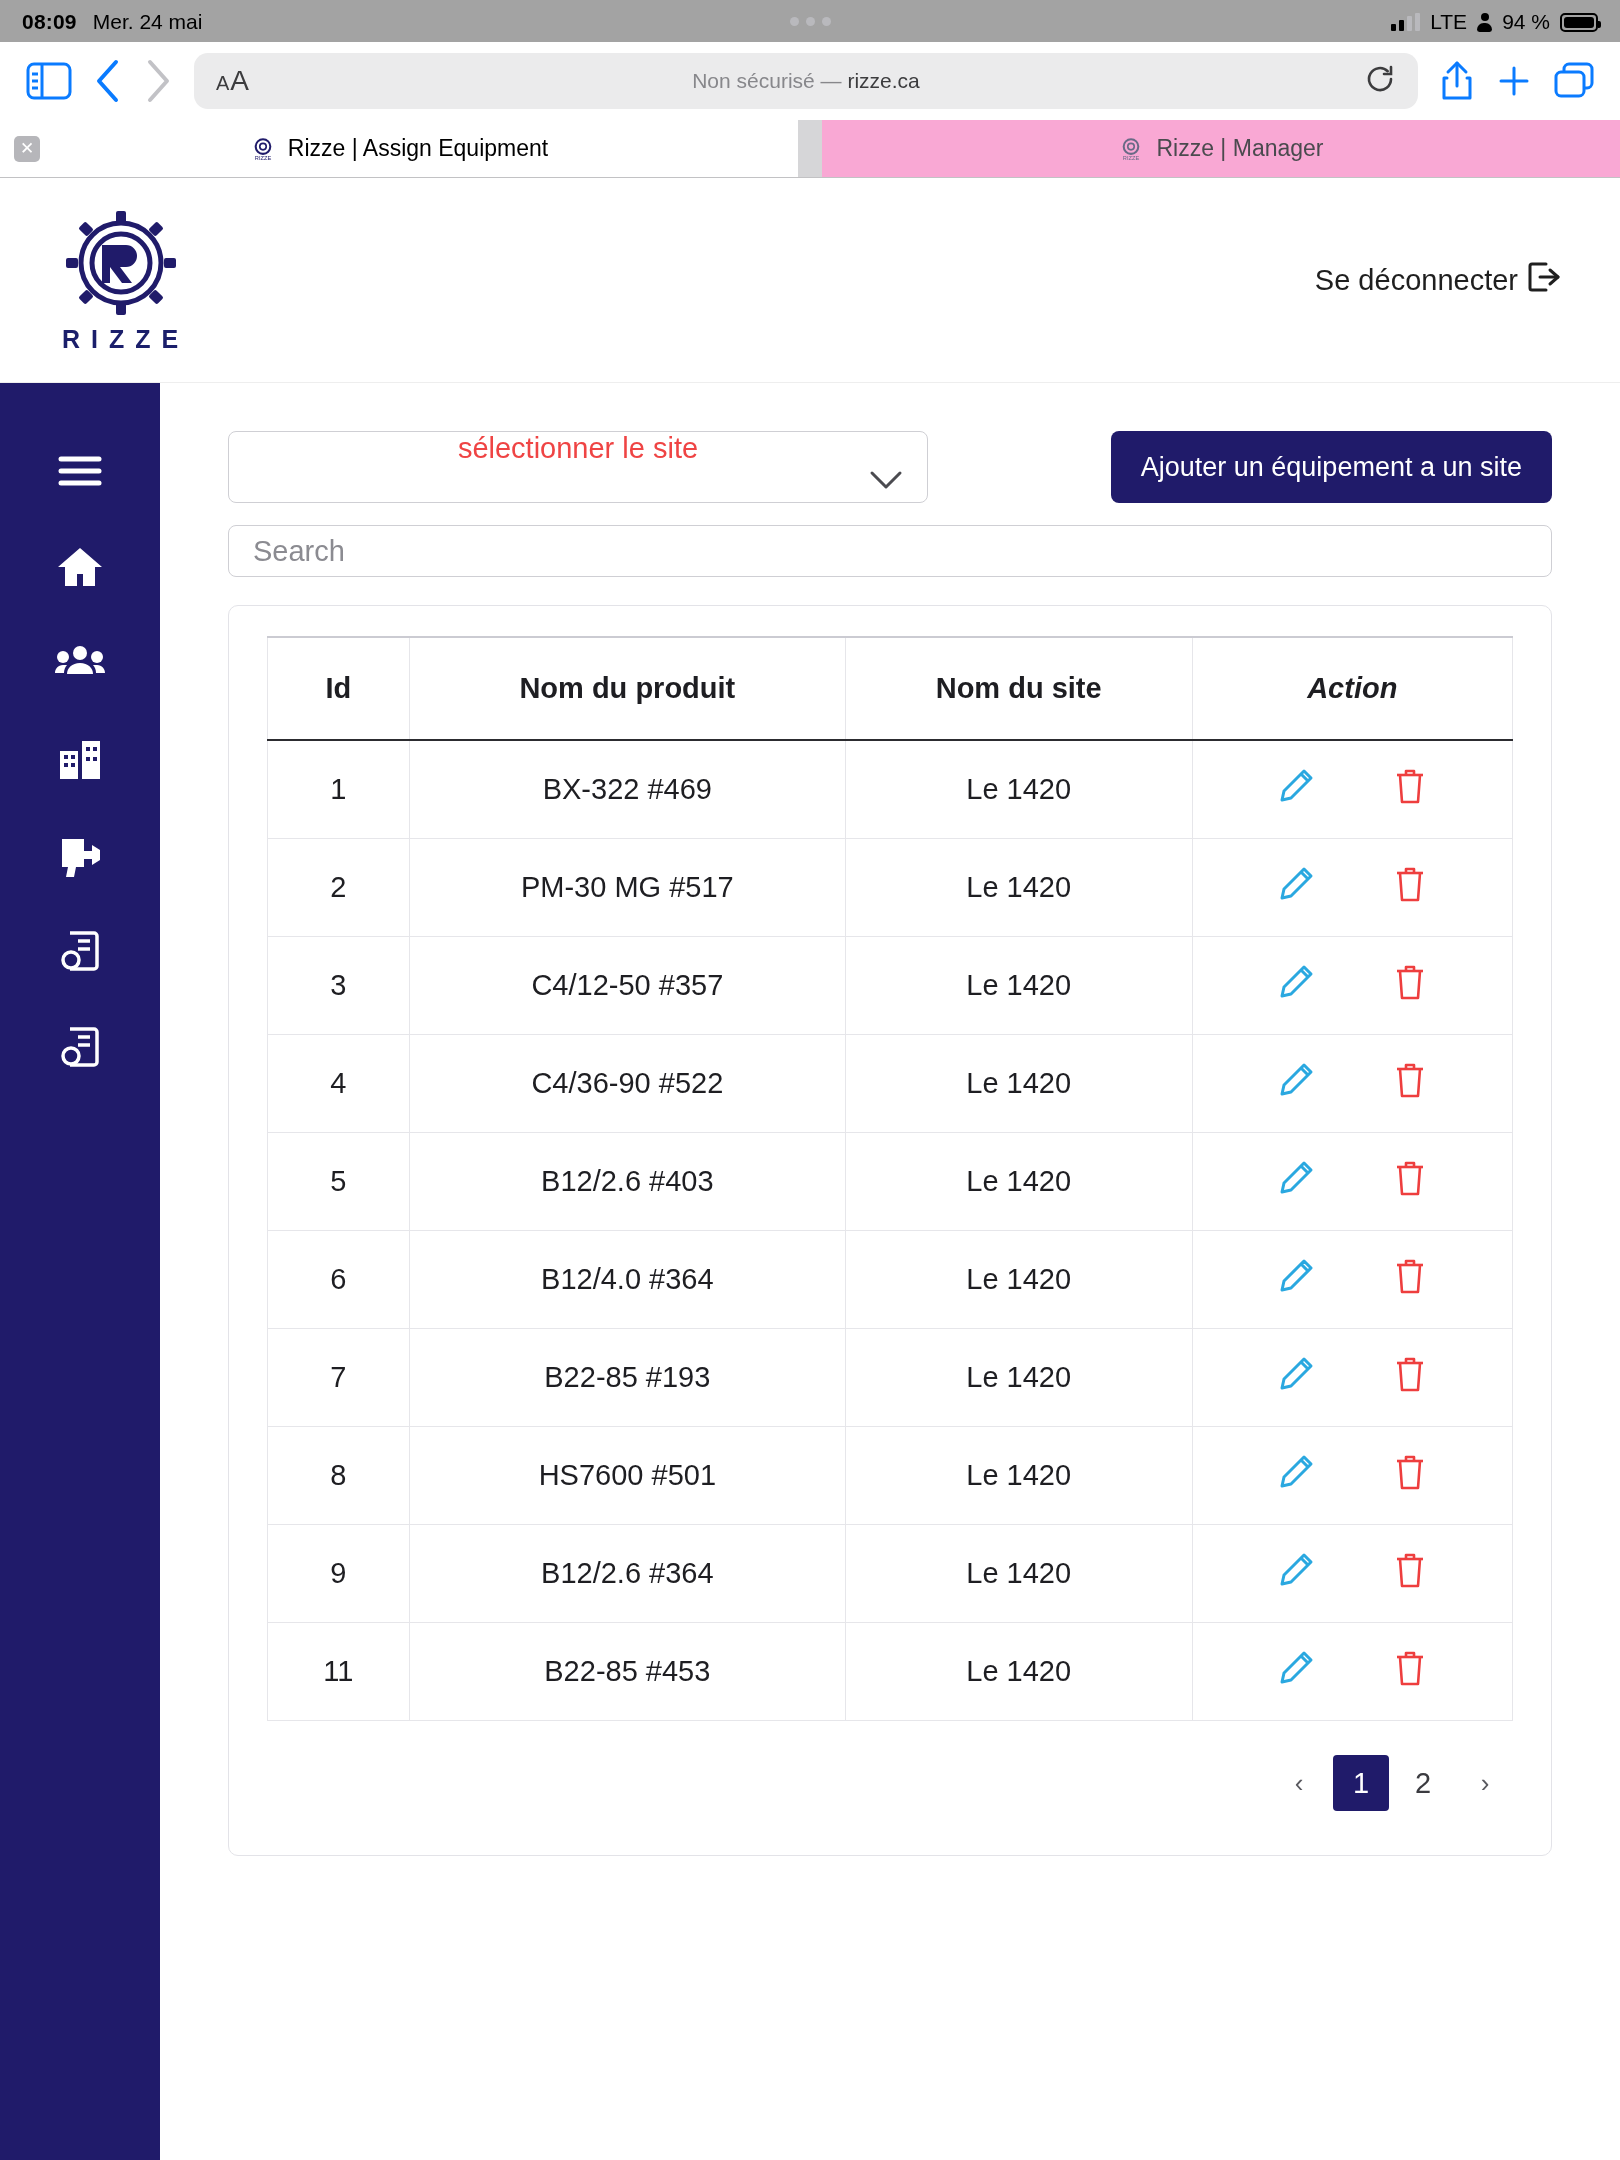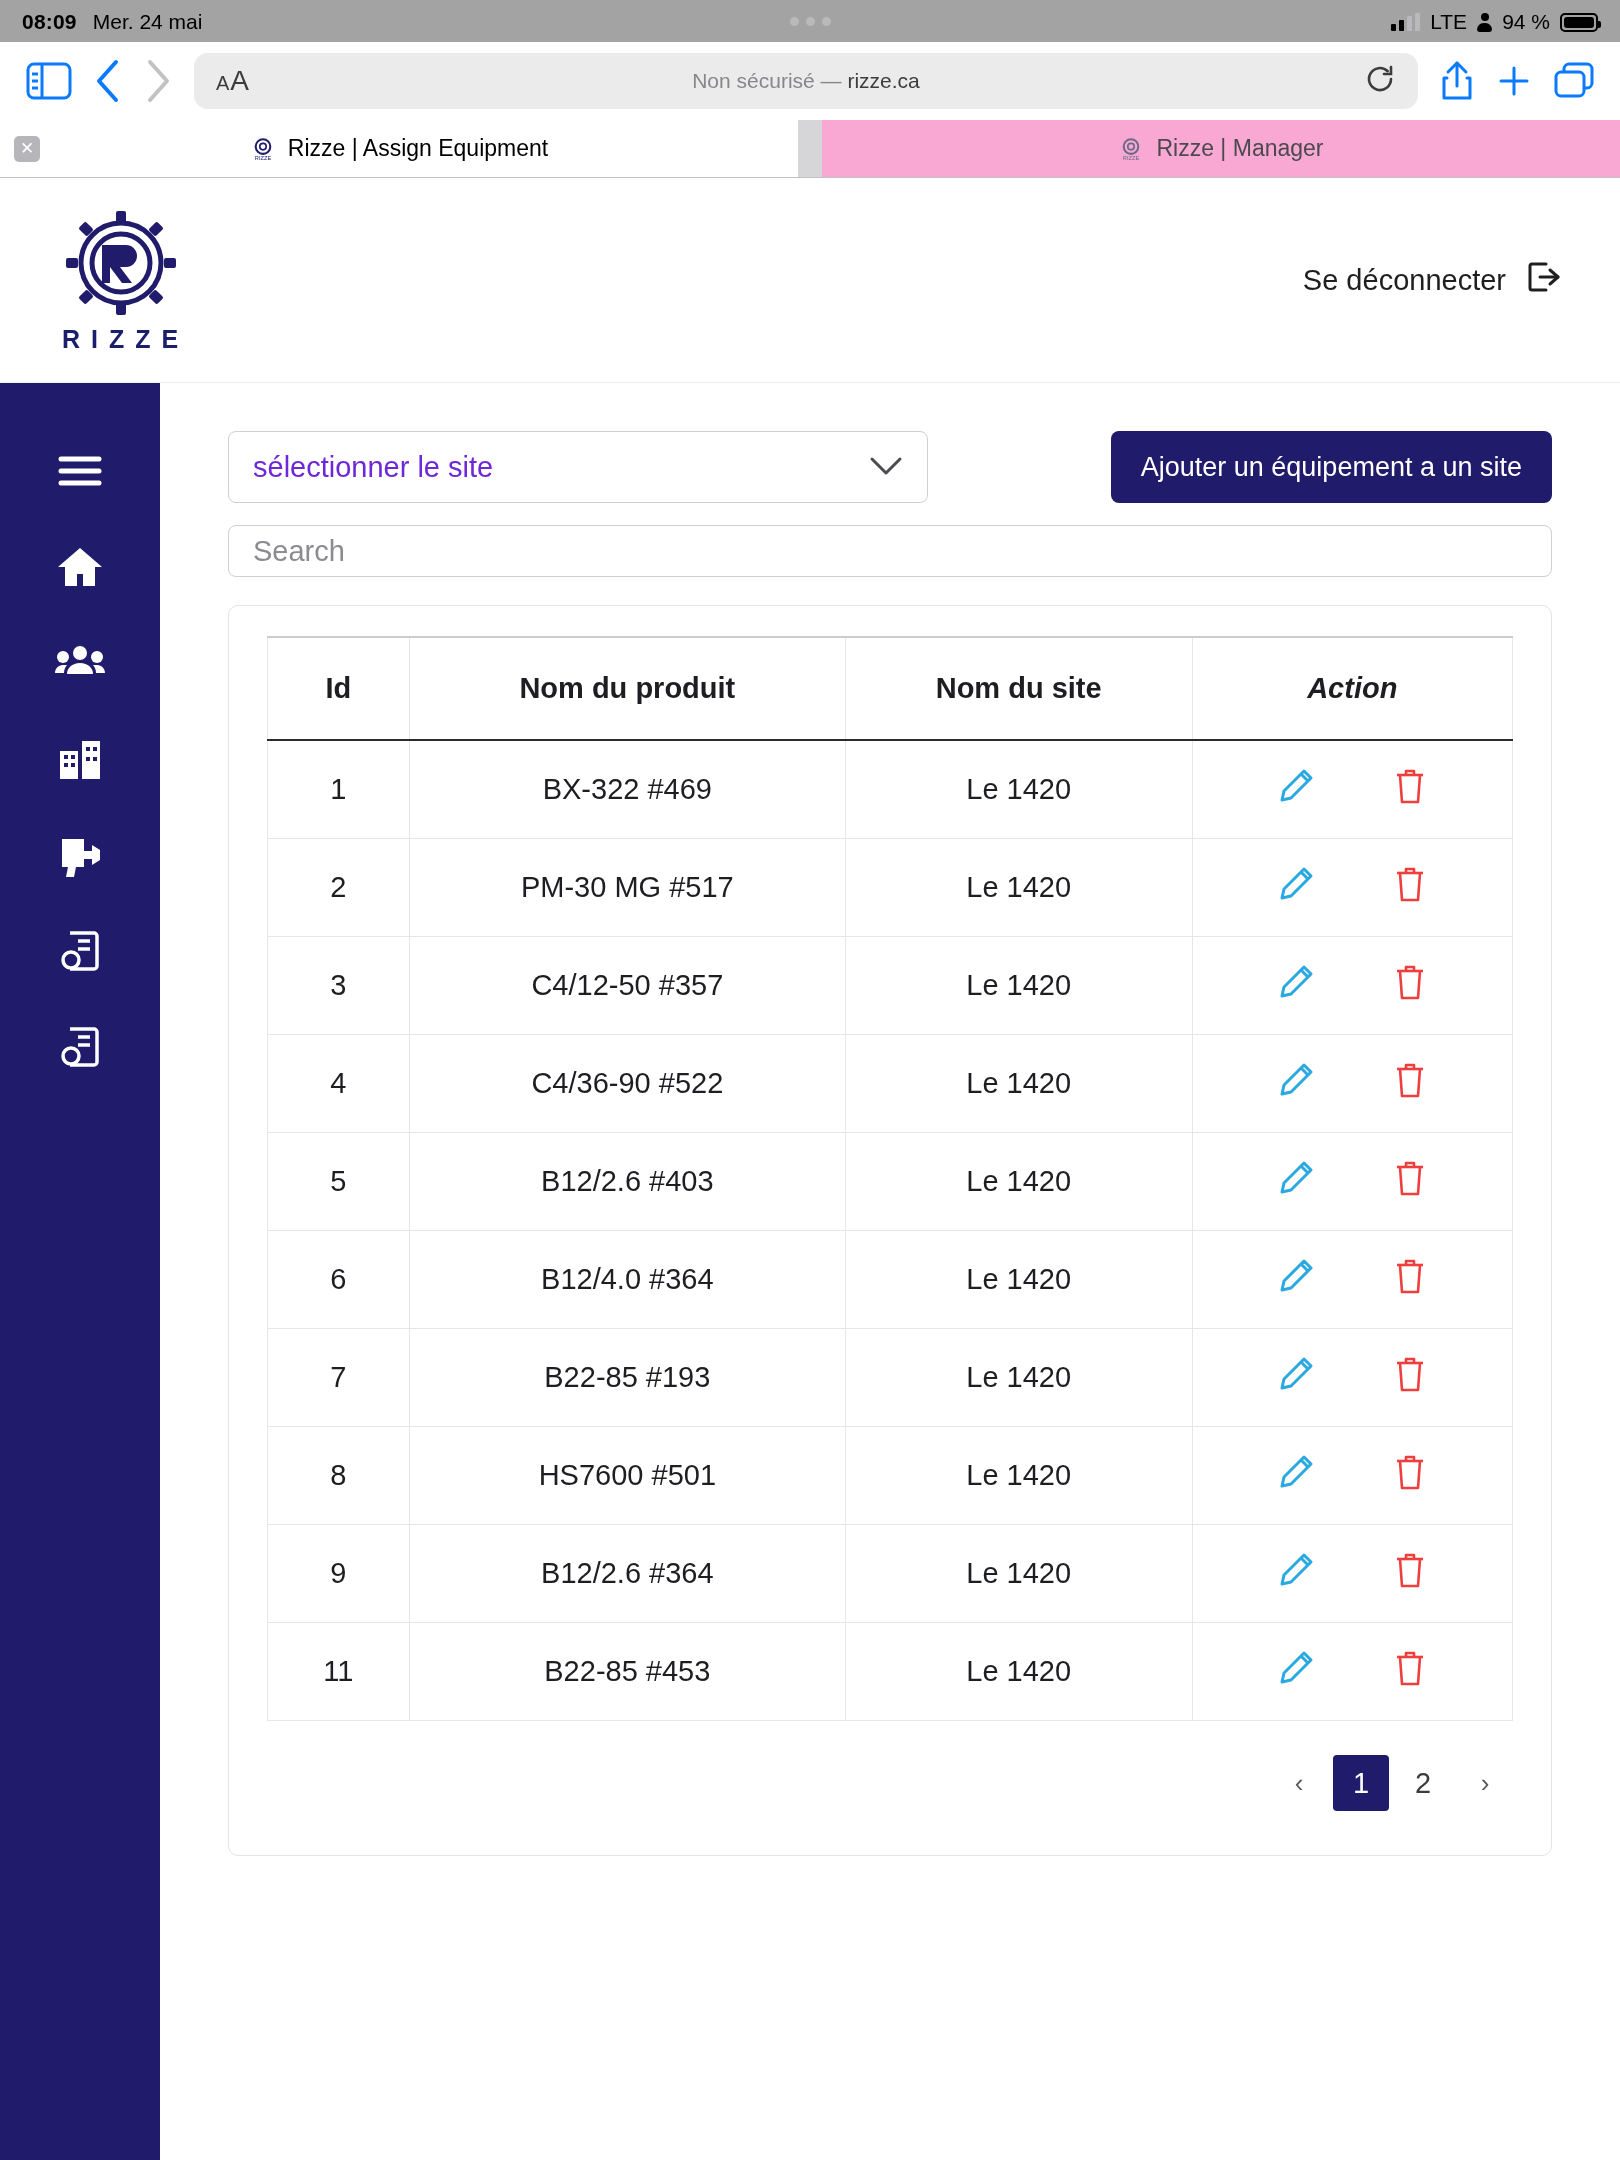"Se déconnecter" .logout { gap: 20px -> 8px }
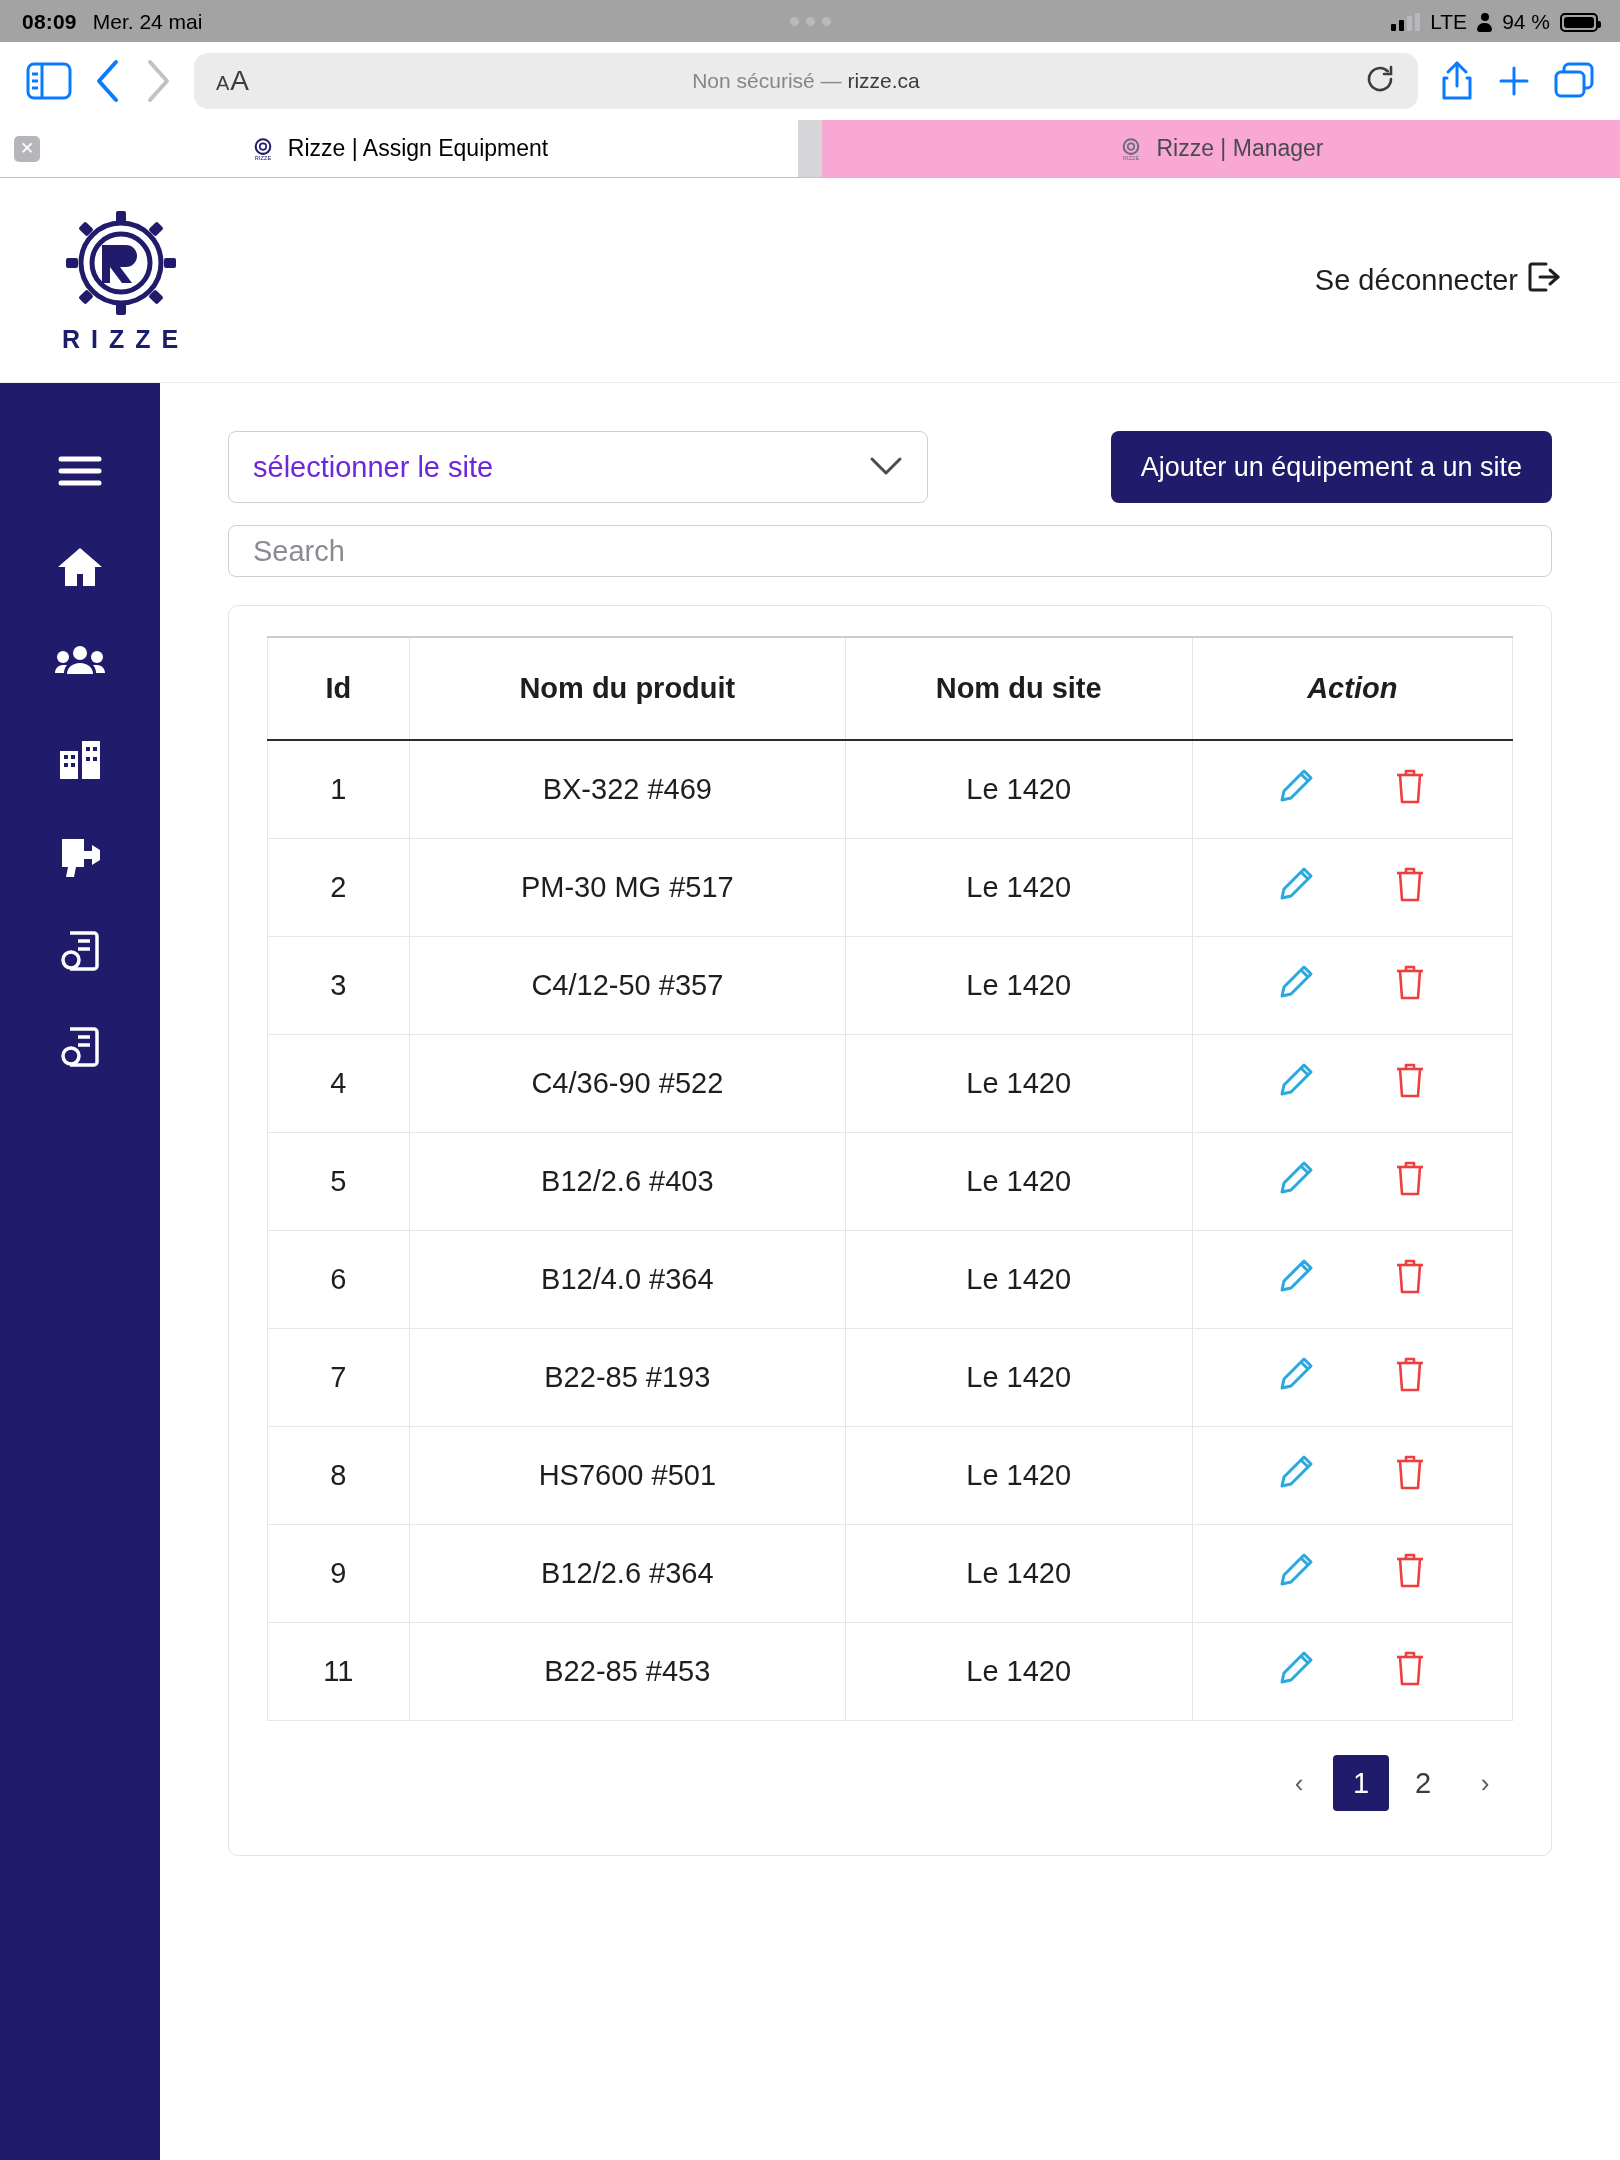"sélectionner le site" .select-box { color: #6d28d9 -> #ef4444; flex-direction: none -> column }
